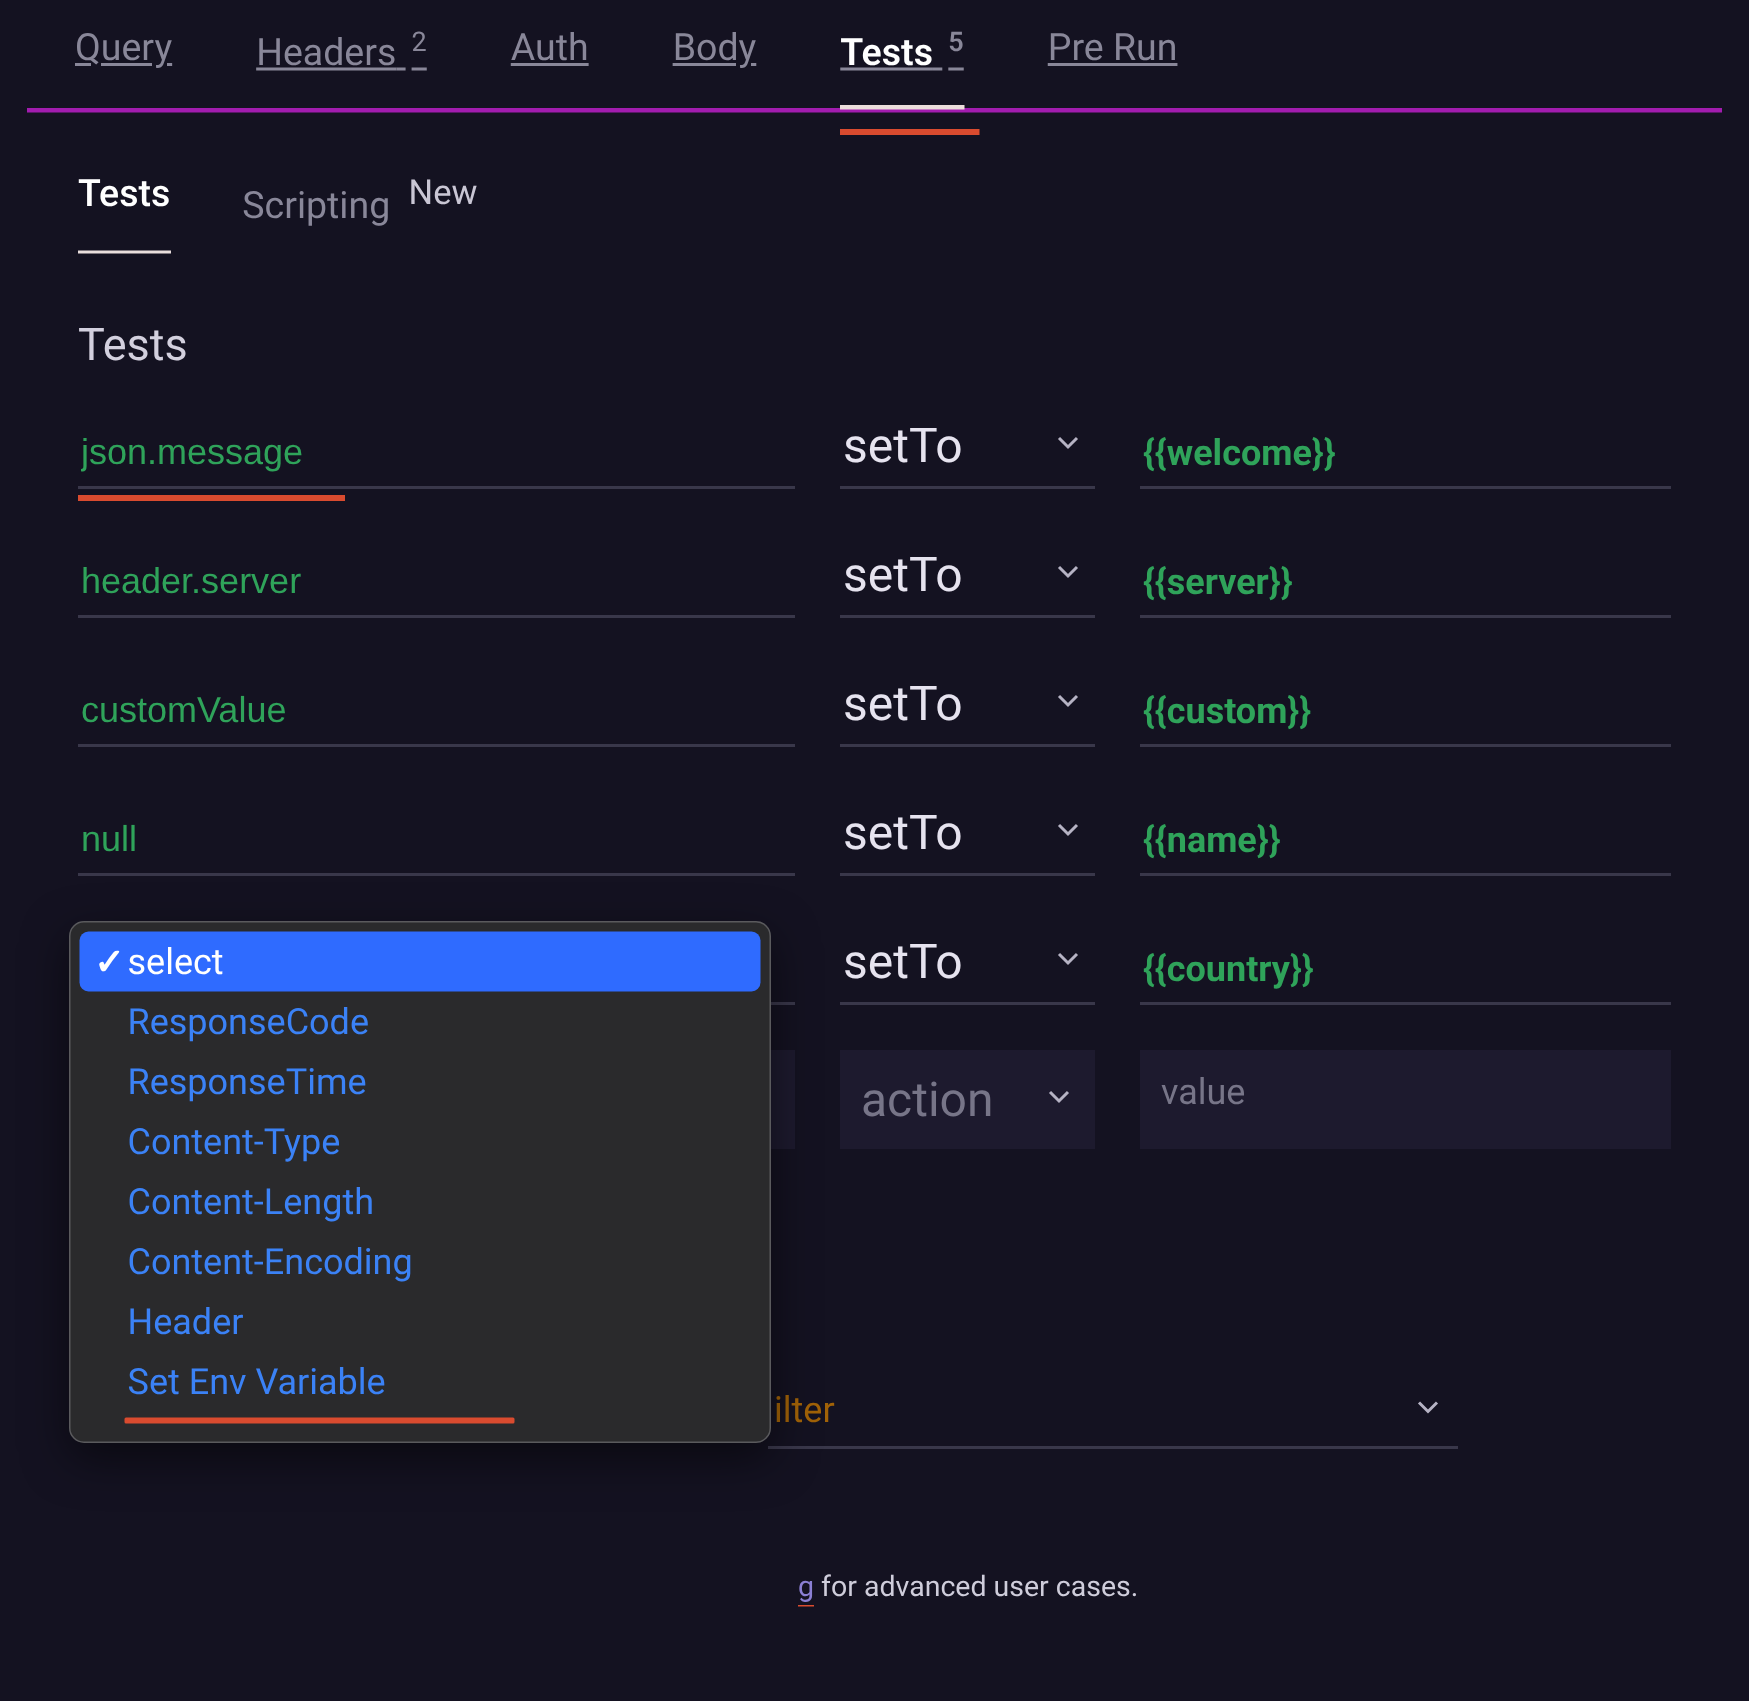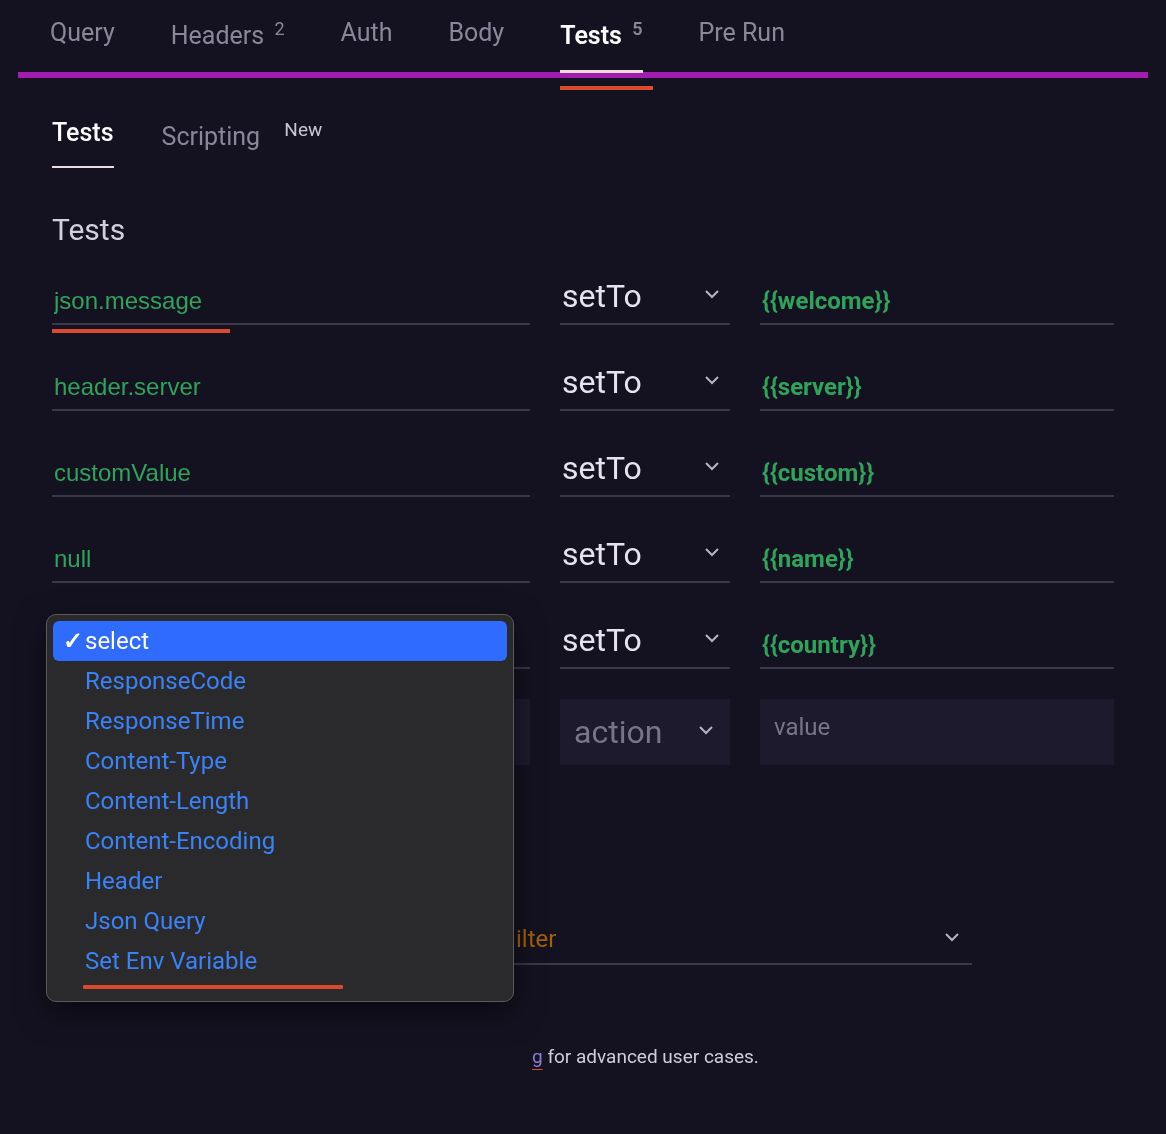"Query" .top-tabs { border-bottom: 6px solid #a21caf -> 3px solid #a21caf; text-decoration: none -> underline }
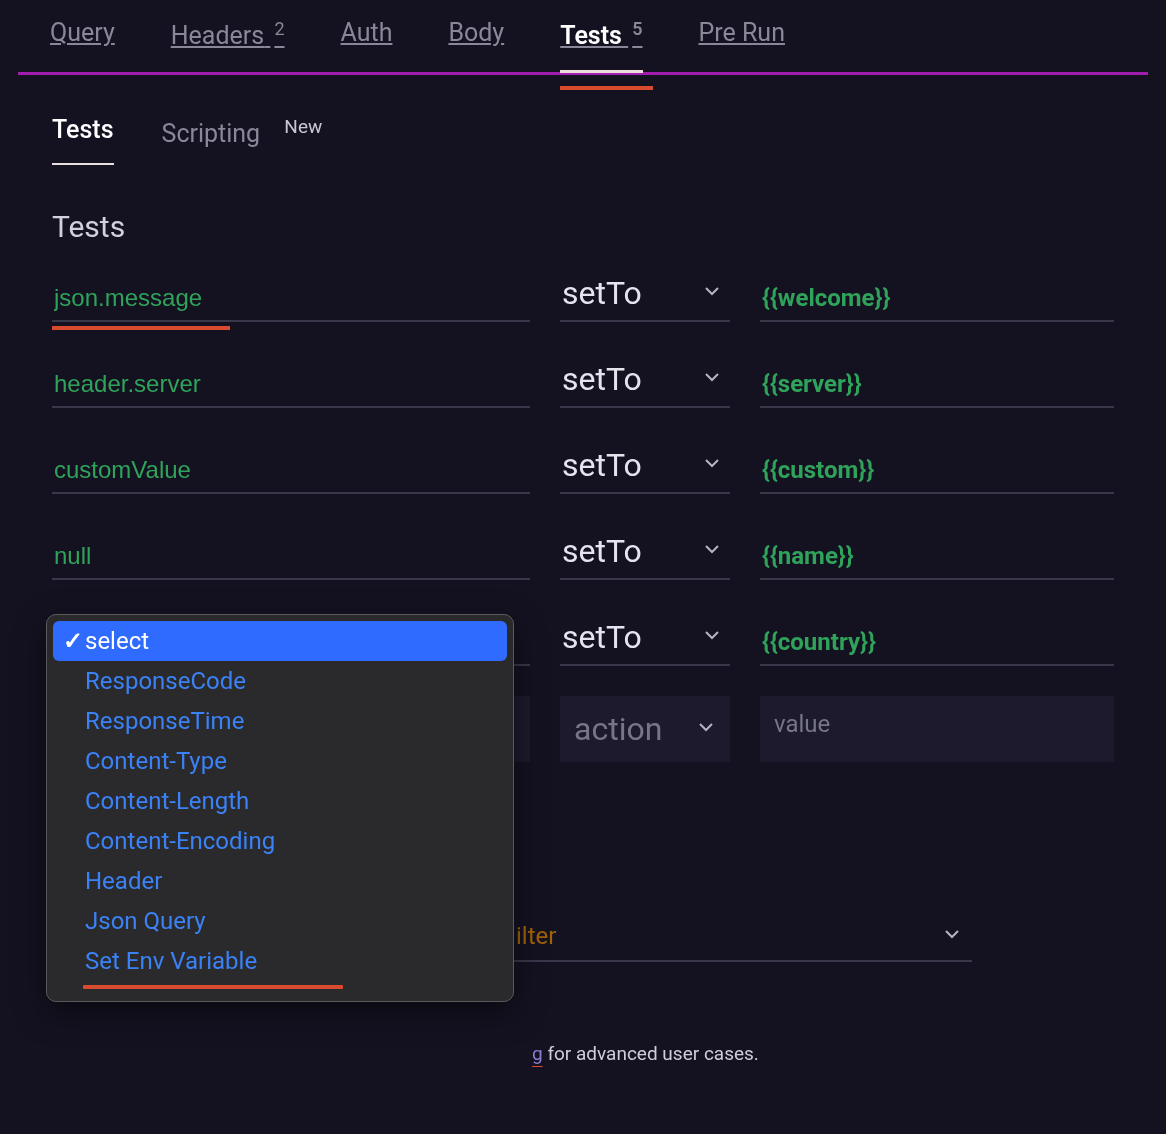"New" .sub-tab .new-pill { font-size: 19px -> 23px; margin-left: 18px -> 6px }
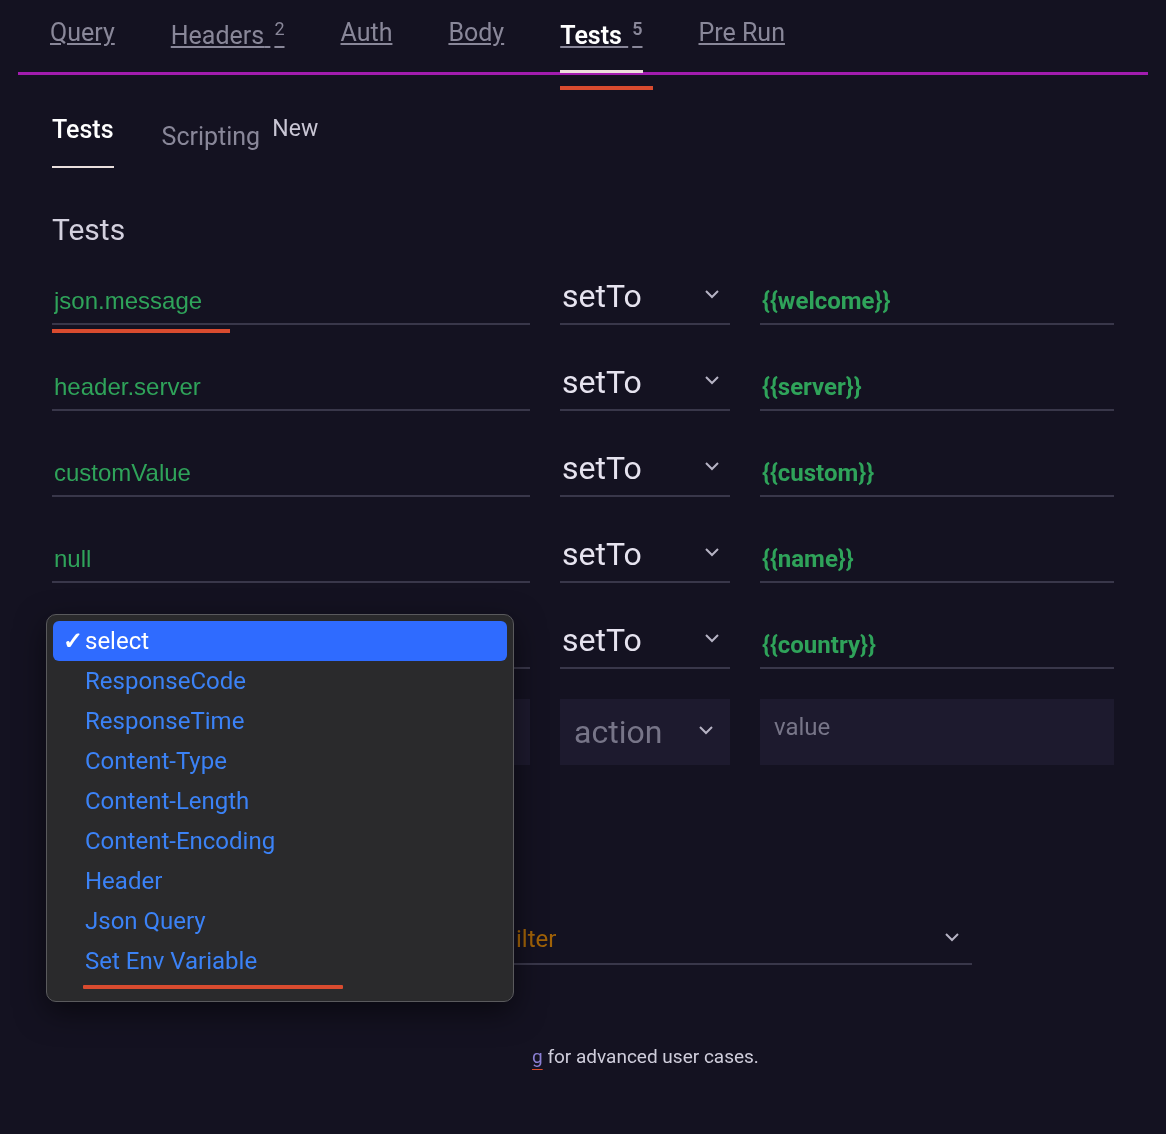"Json Query" div.dropdown-item { html: <div> <span></span> <span>Json Query</span> </div> -> none }
